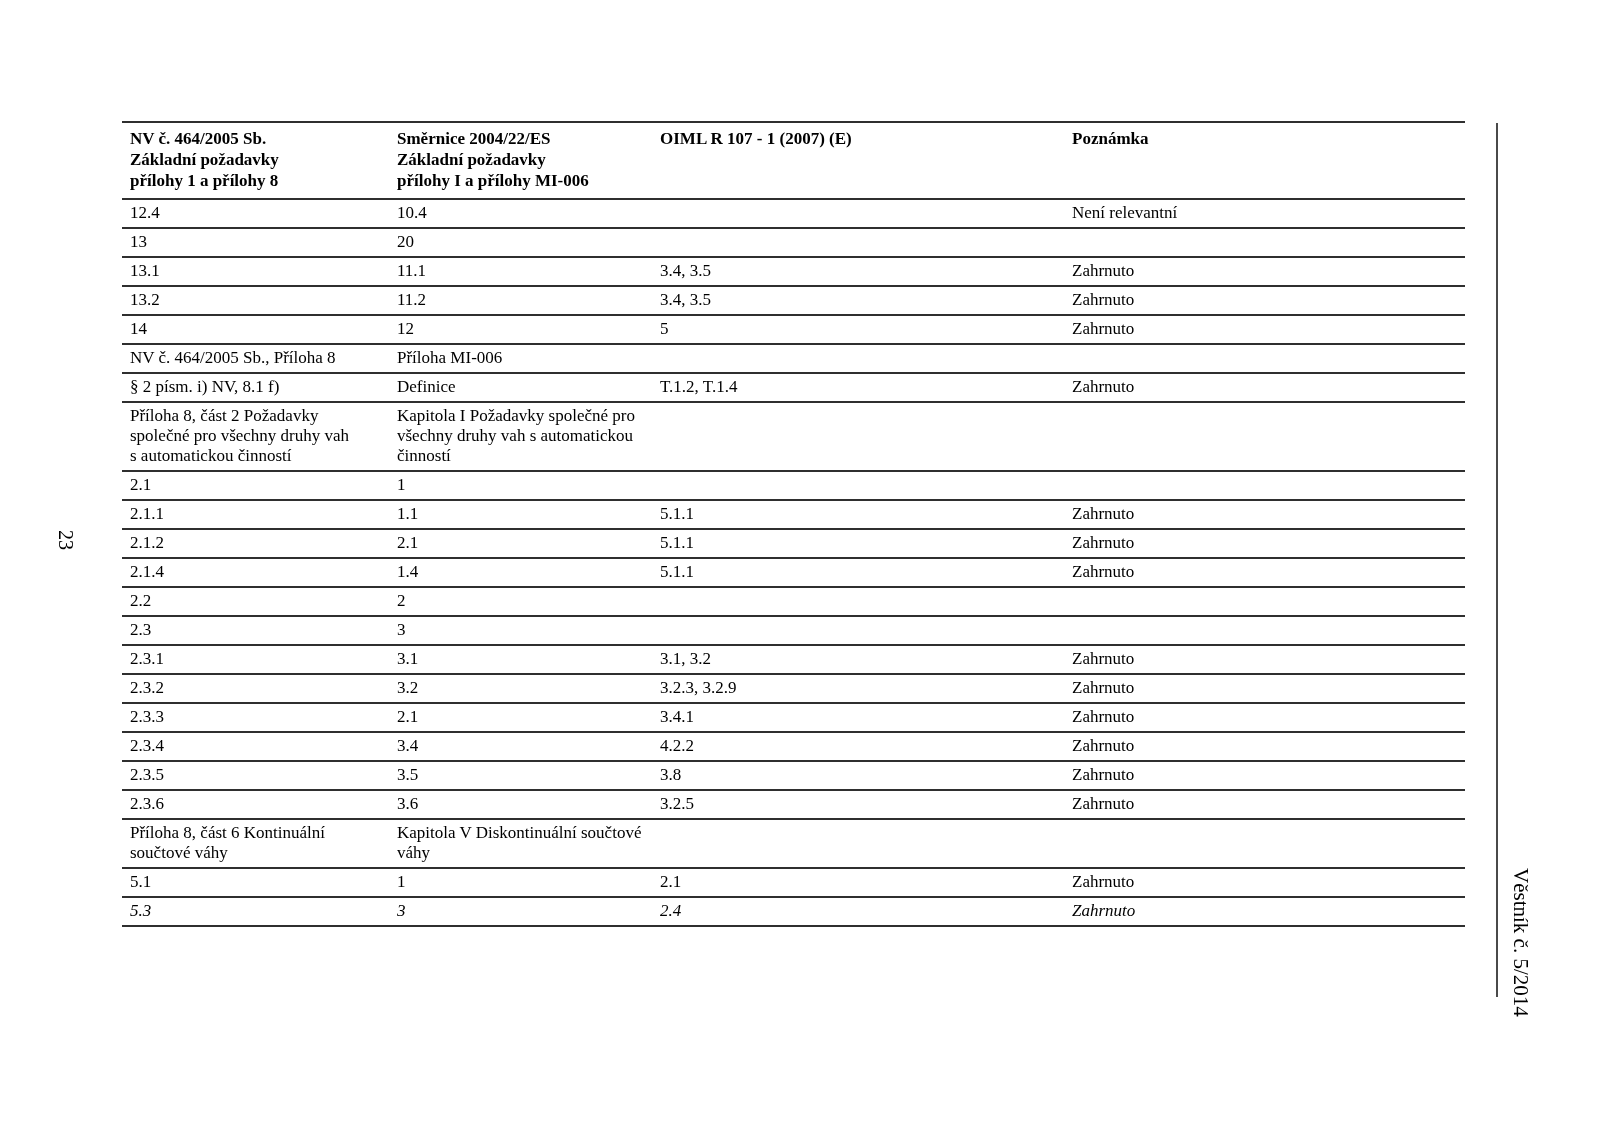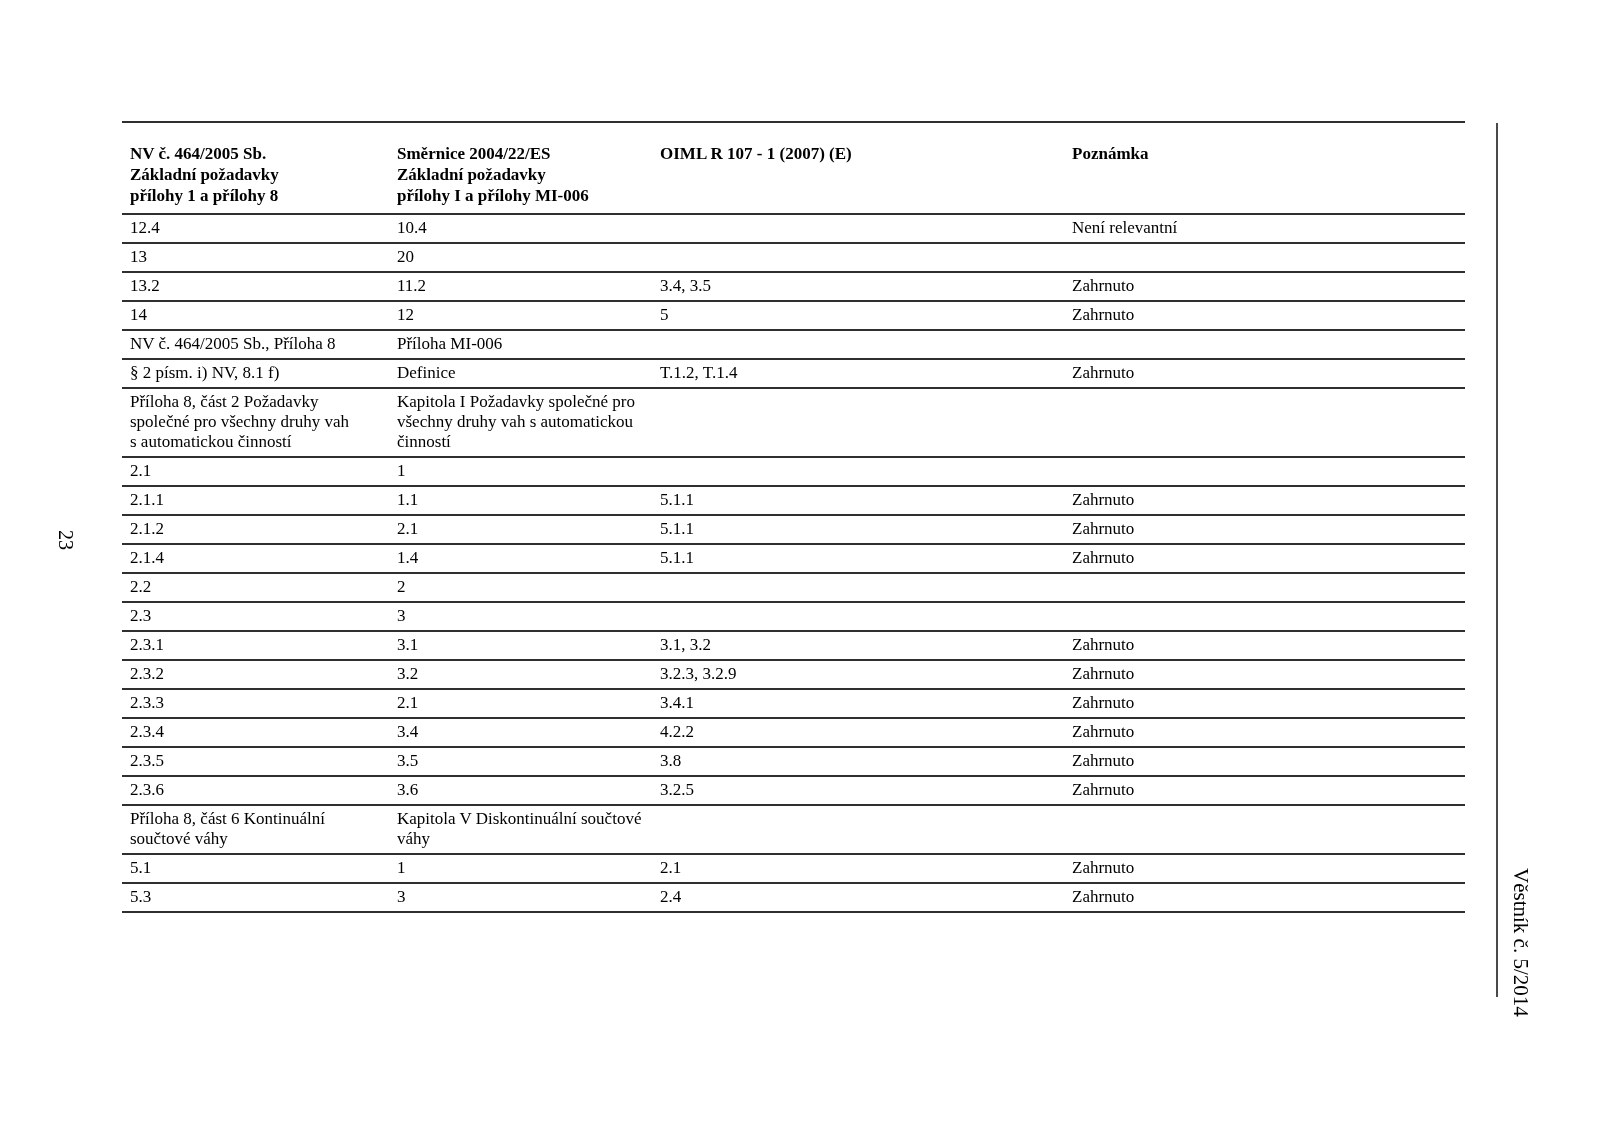"NV č. 464/2005 Sb." .mapping-table th { padding: 20px 8px 7px 8px -> 5px 8px 7px 8px }
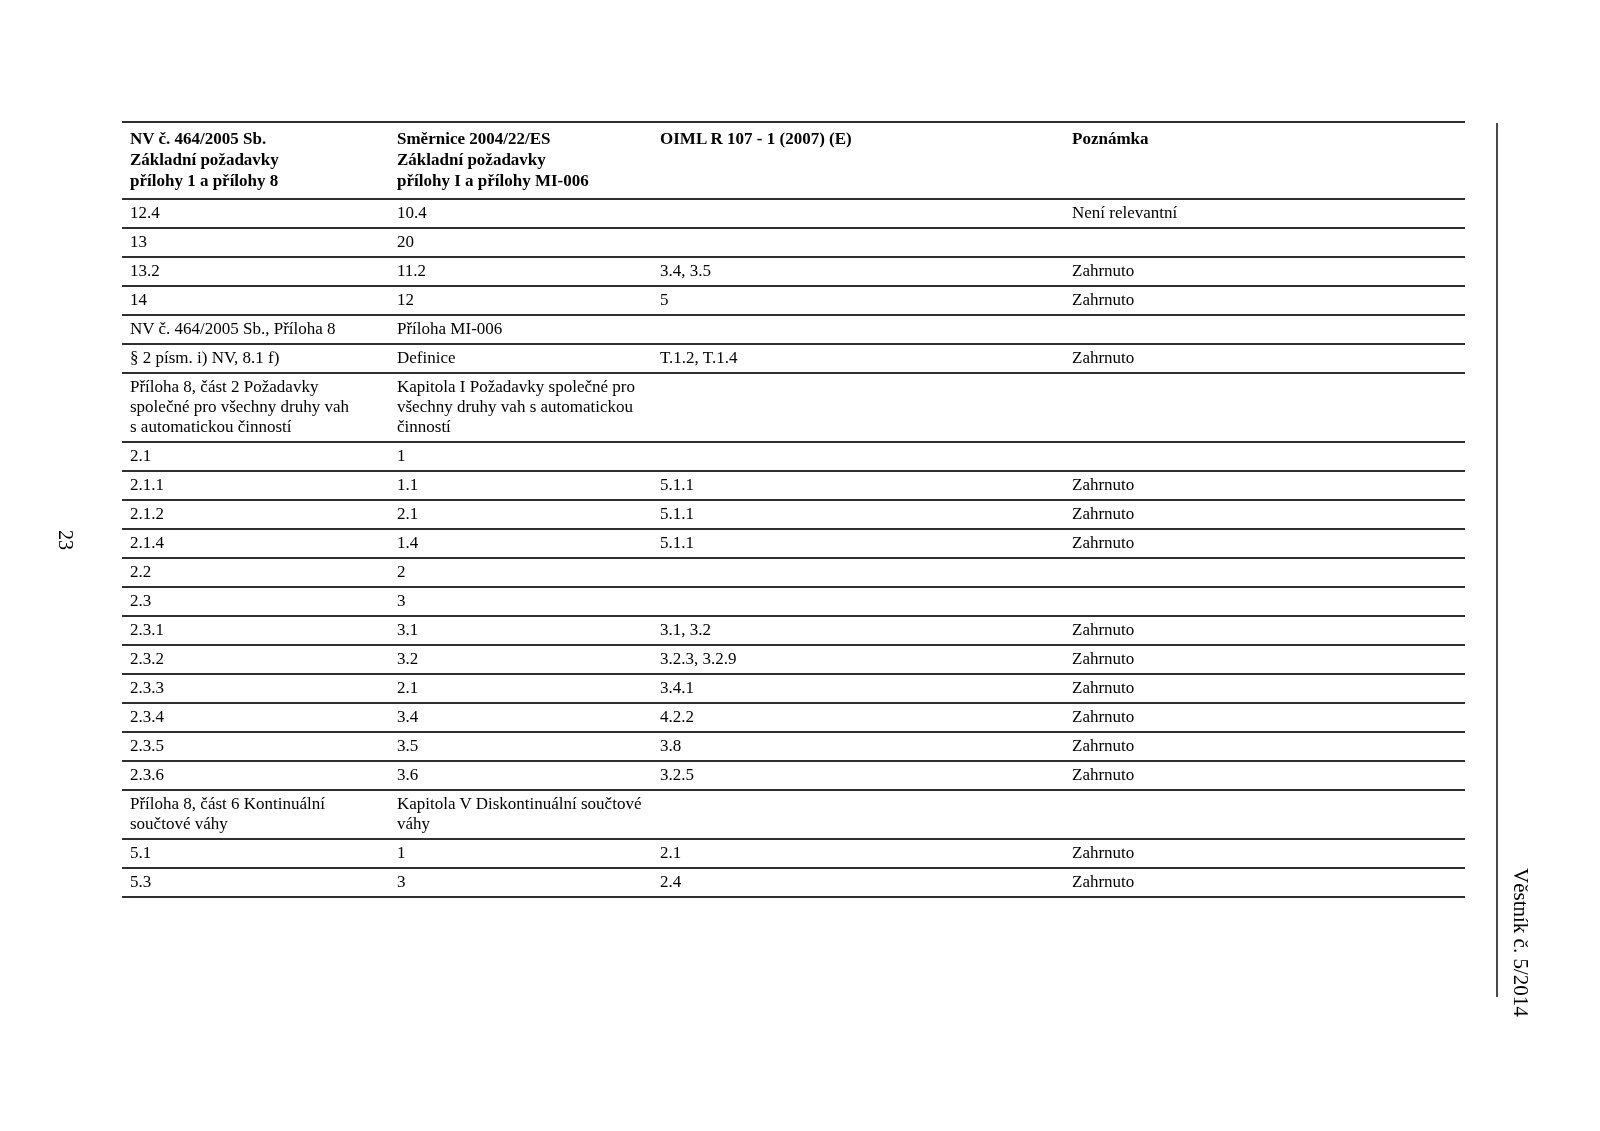"13.1" tr { html: none -> <tr> <td>13.1</td> <td>11.1</td> <td>3.4, 3.5</td> <td>Zahrnuto</td> </tr> }
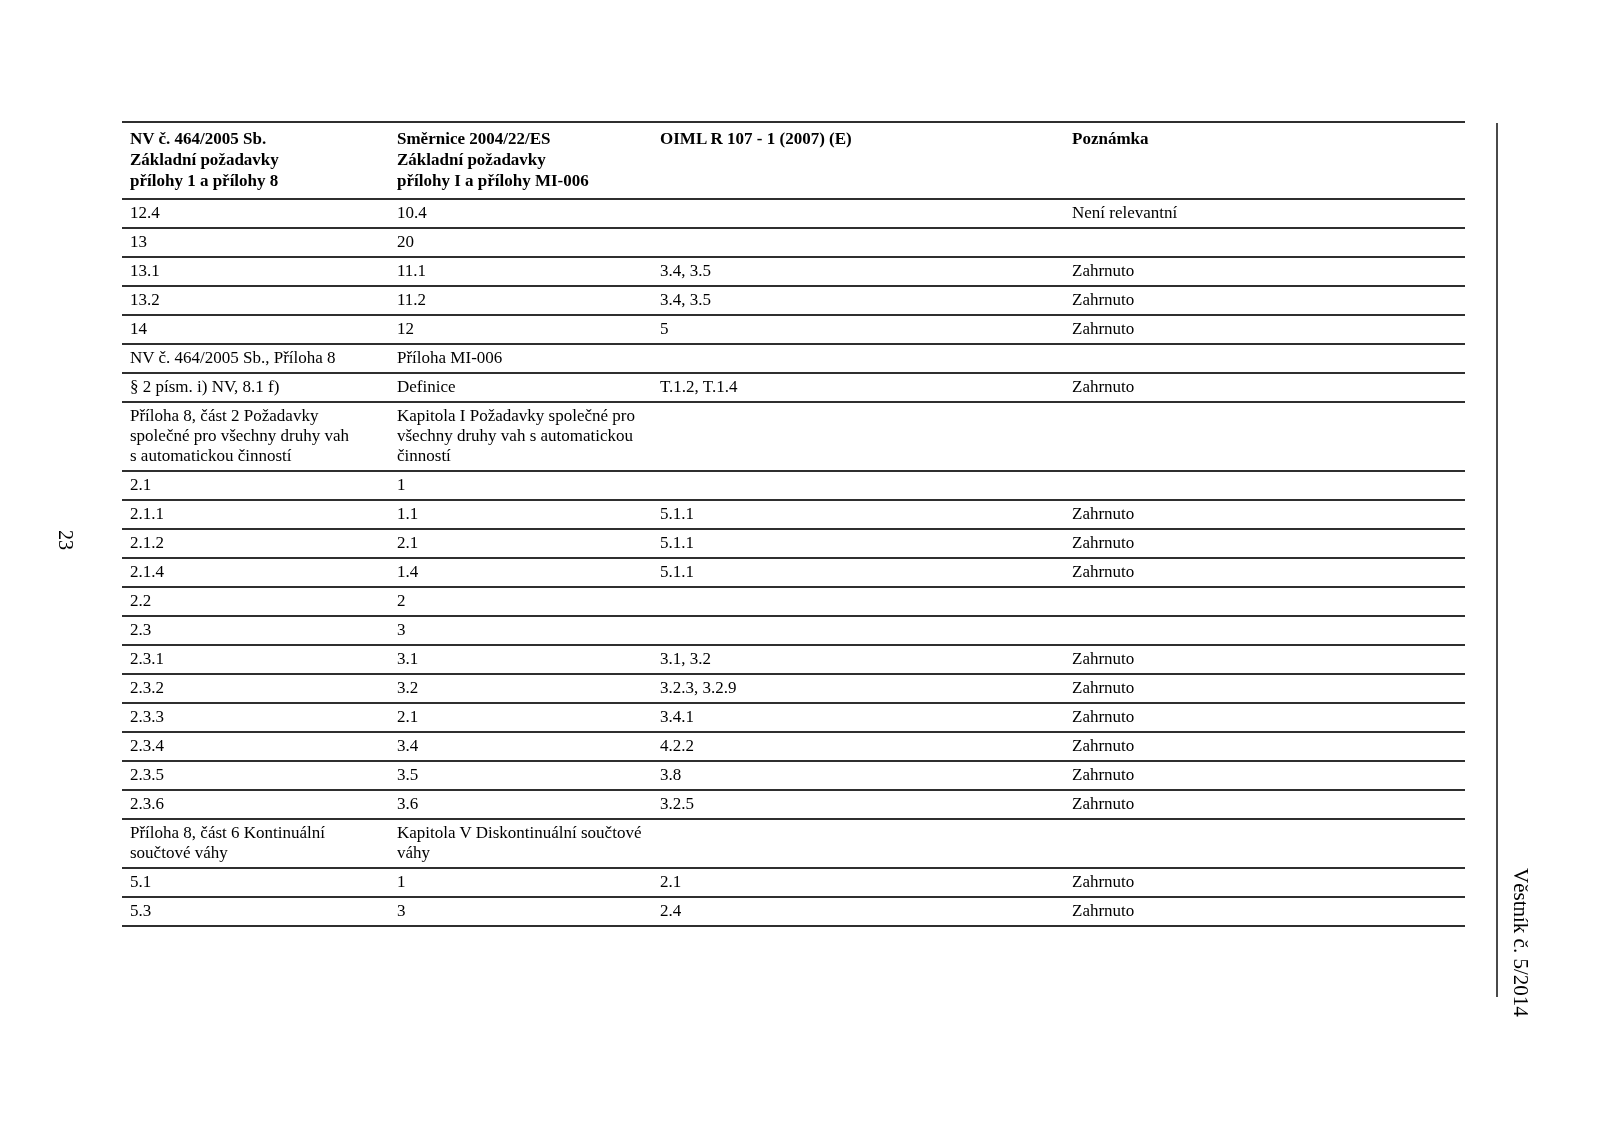"5.3" .mapping-table tbody tr:last-child td { font-style: none -> italic }
